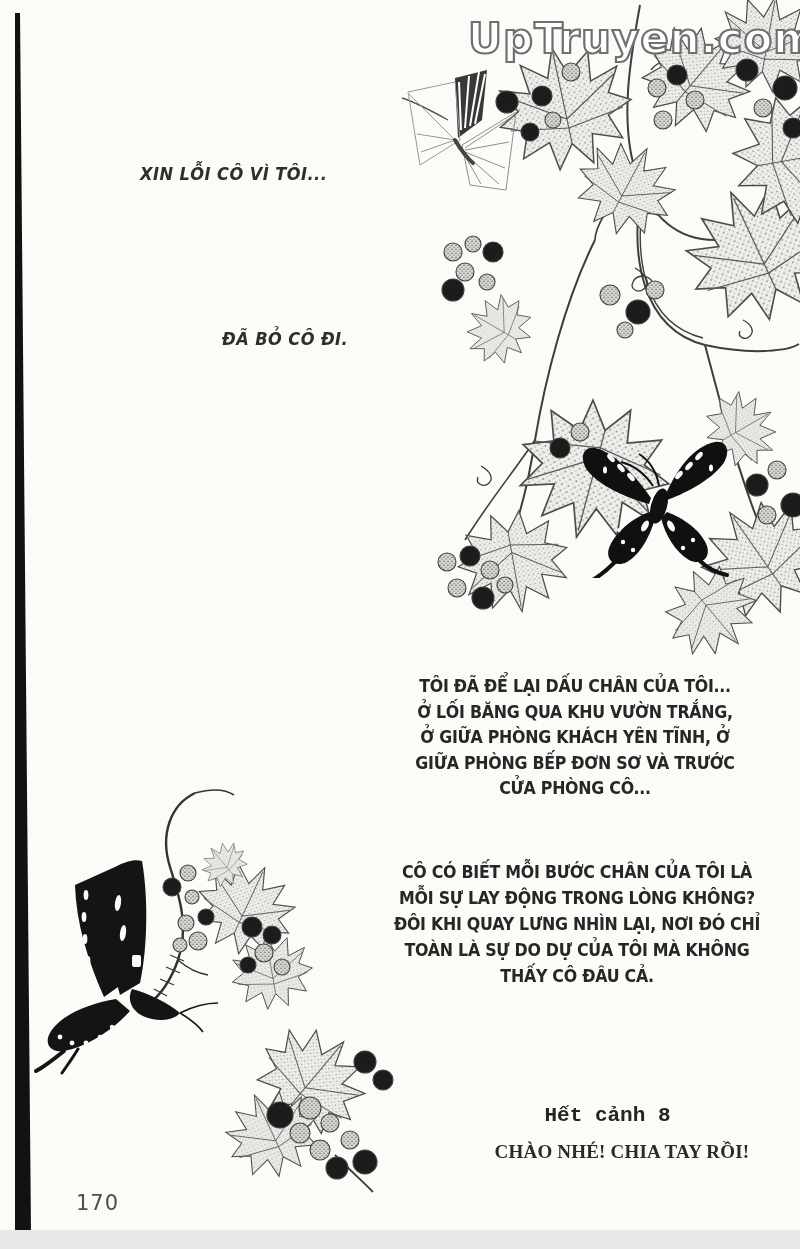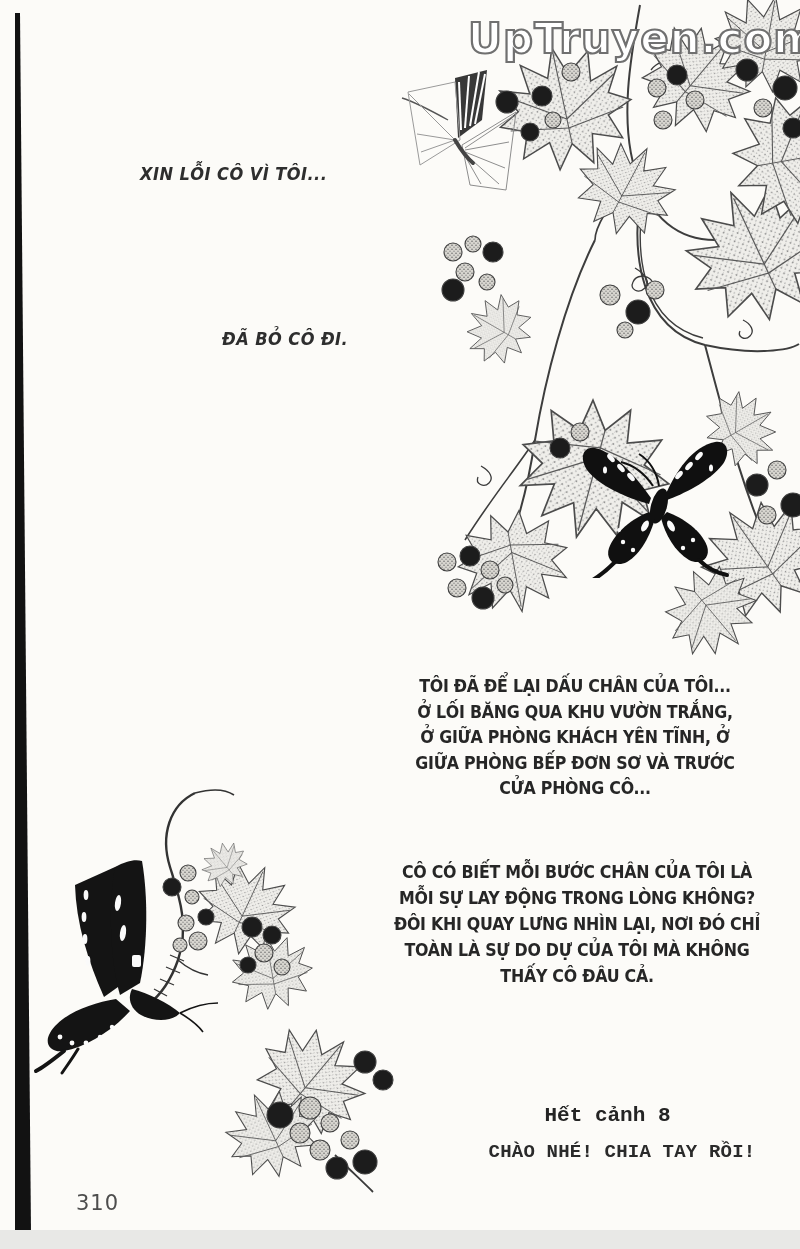"CHÀO NHÉ! CHIA TAY RỒI!" .end2 { font-family: Liberation Mono, monospace -> Liberation Serif, serif }
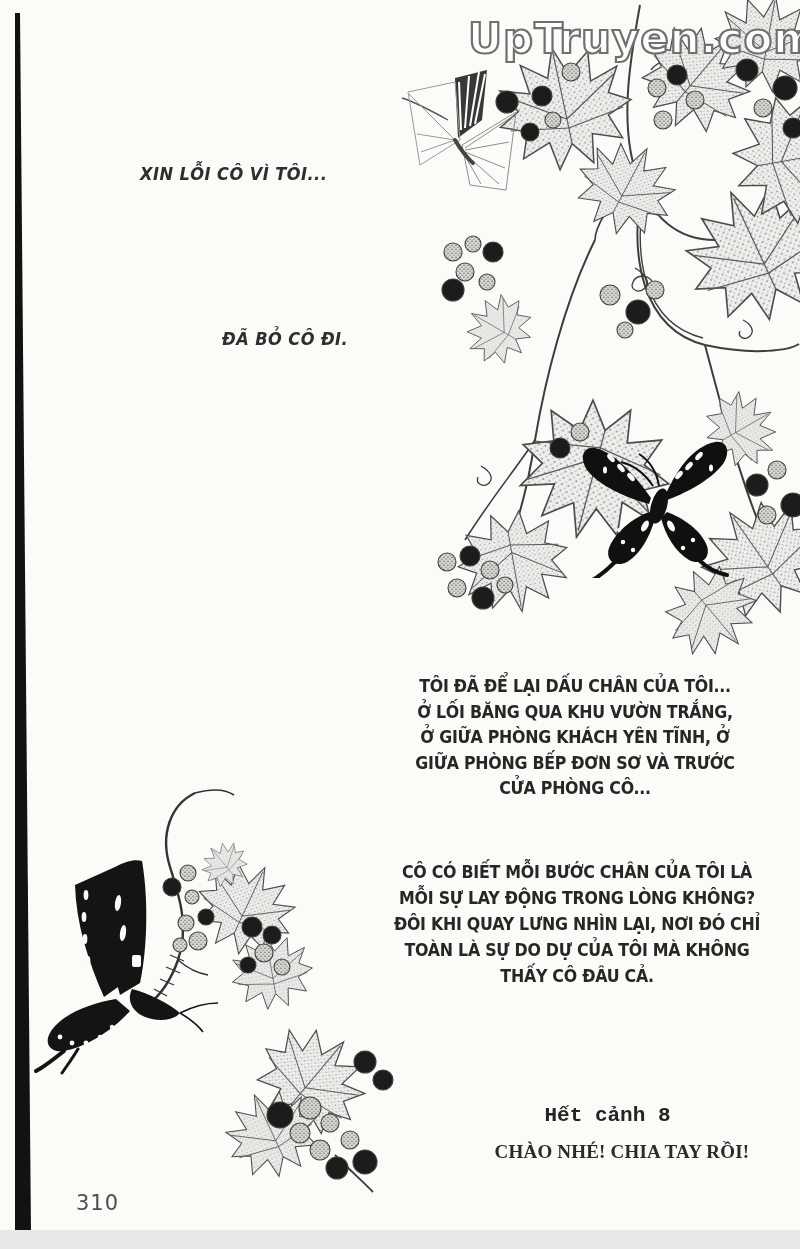"310" div.pagenum { text: 310 -> 170 }
